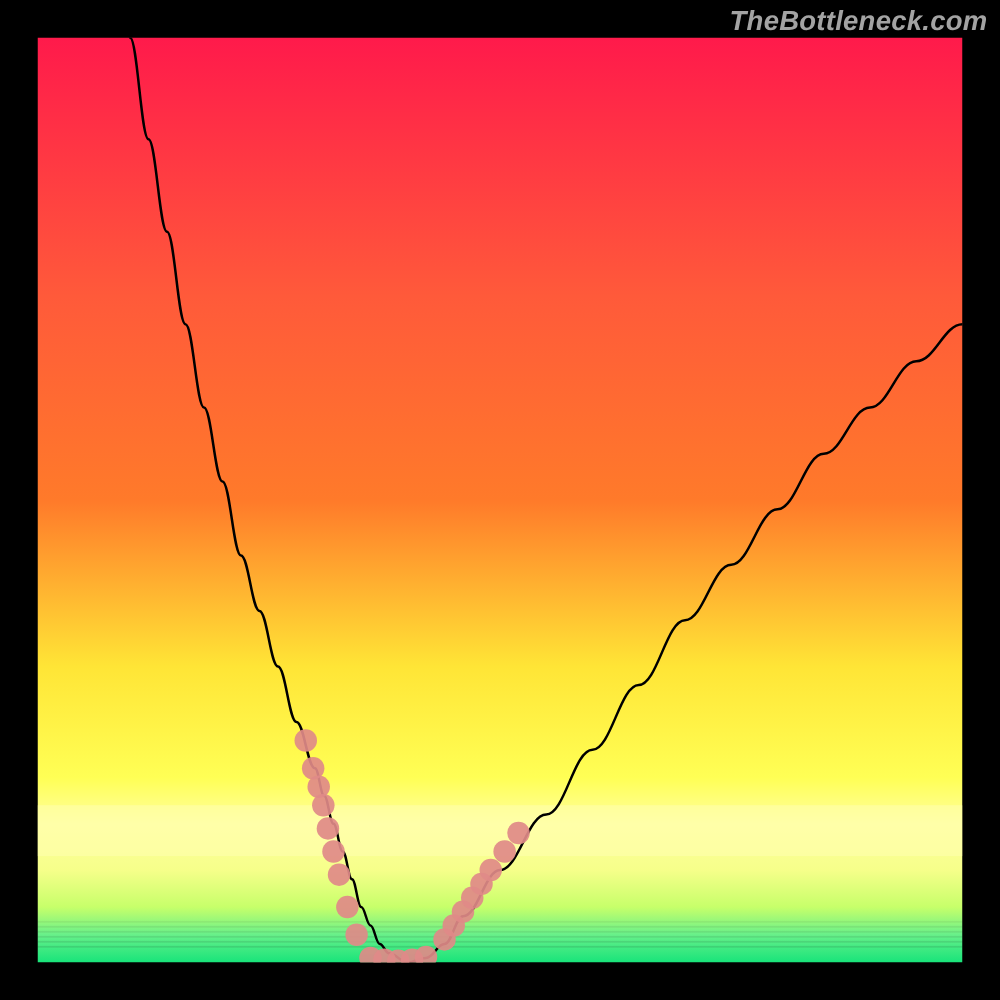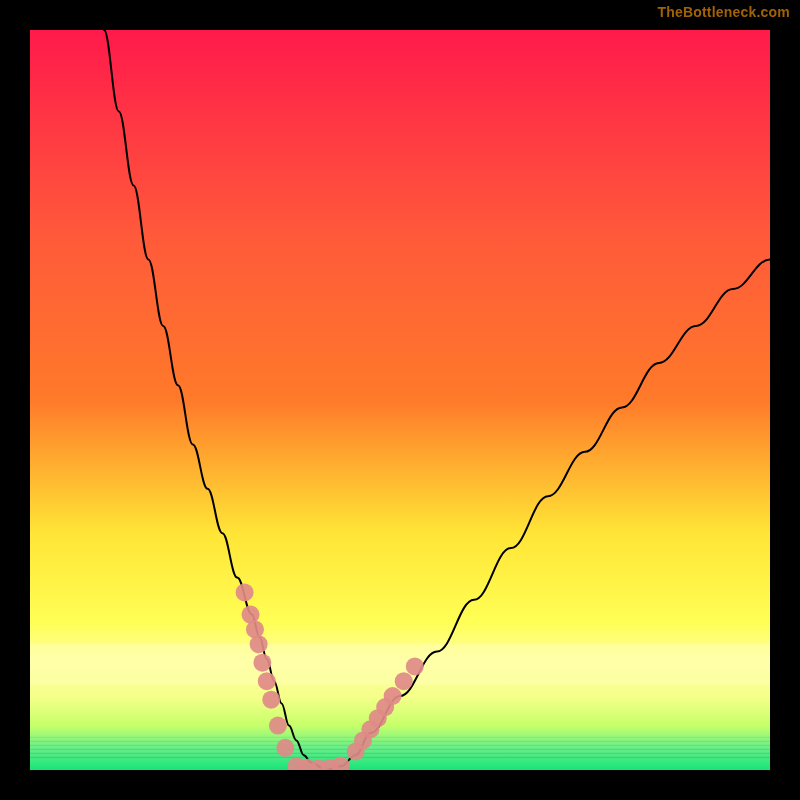"TheBottleneck.com" .watermark { color: #a16207 -> #a3a3a3; font-size: 14px -> 22px; font-style: none -> italic }
